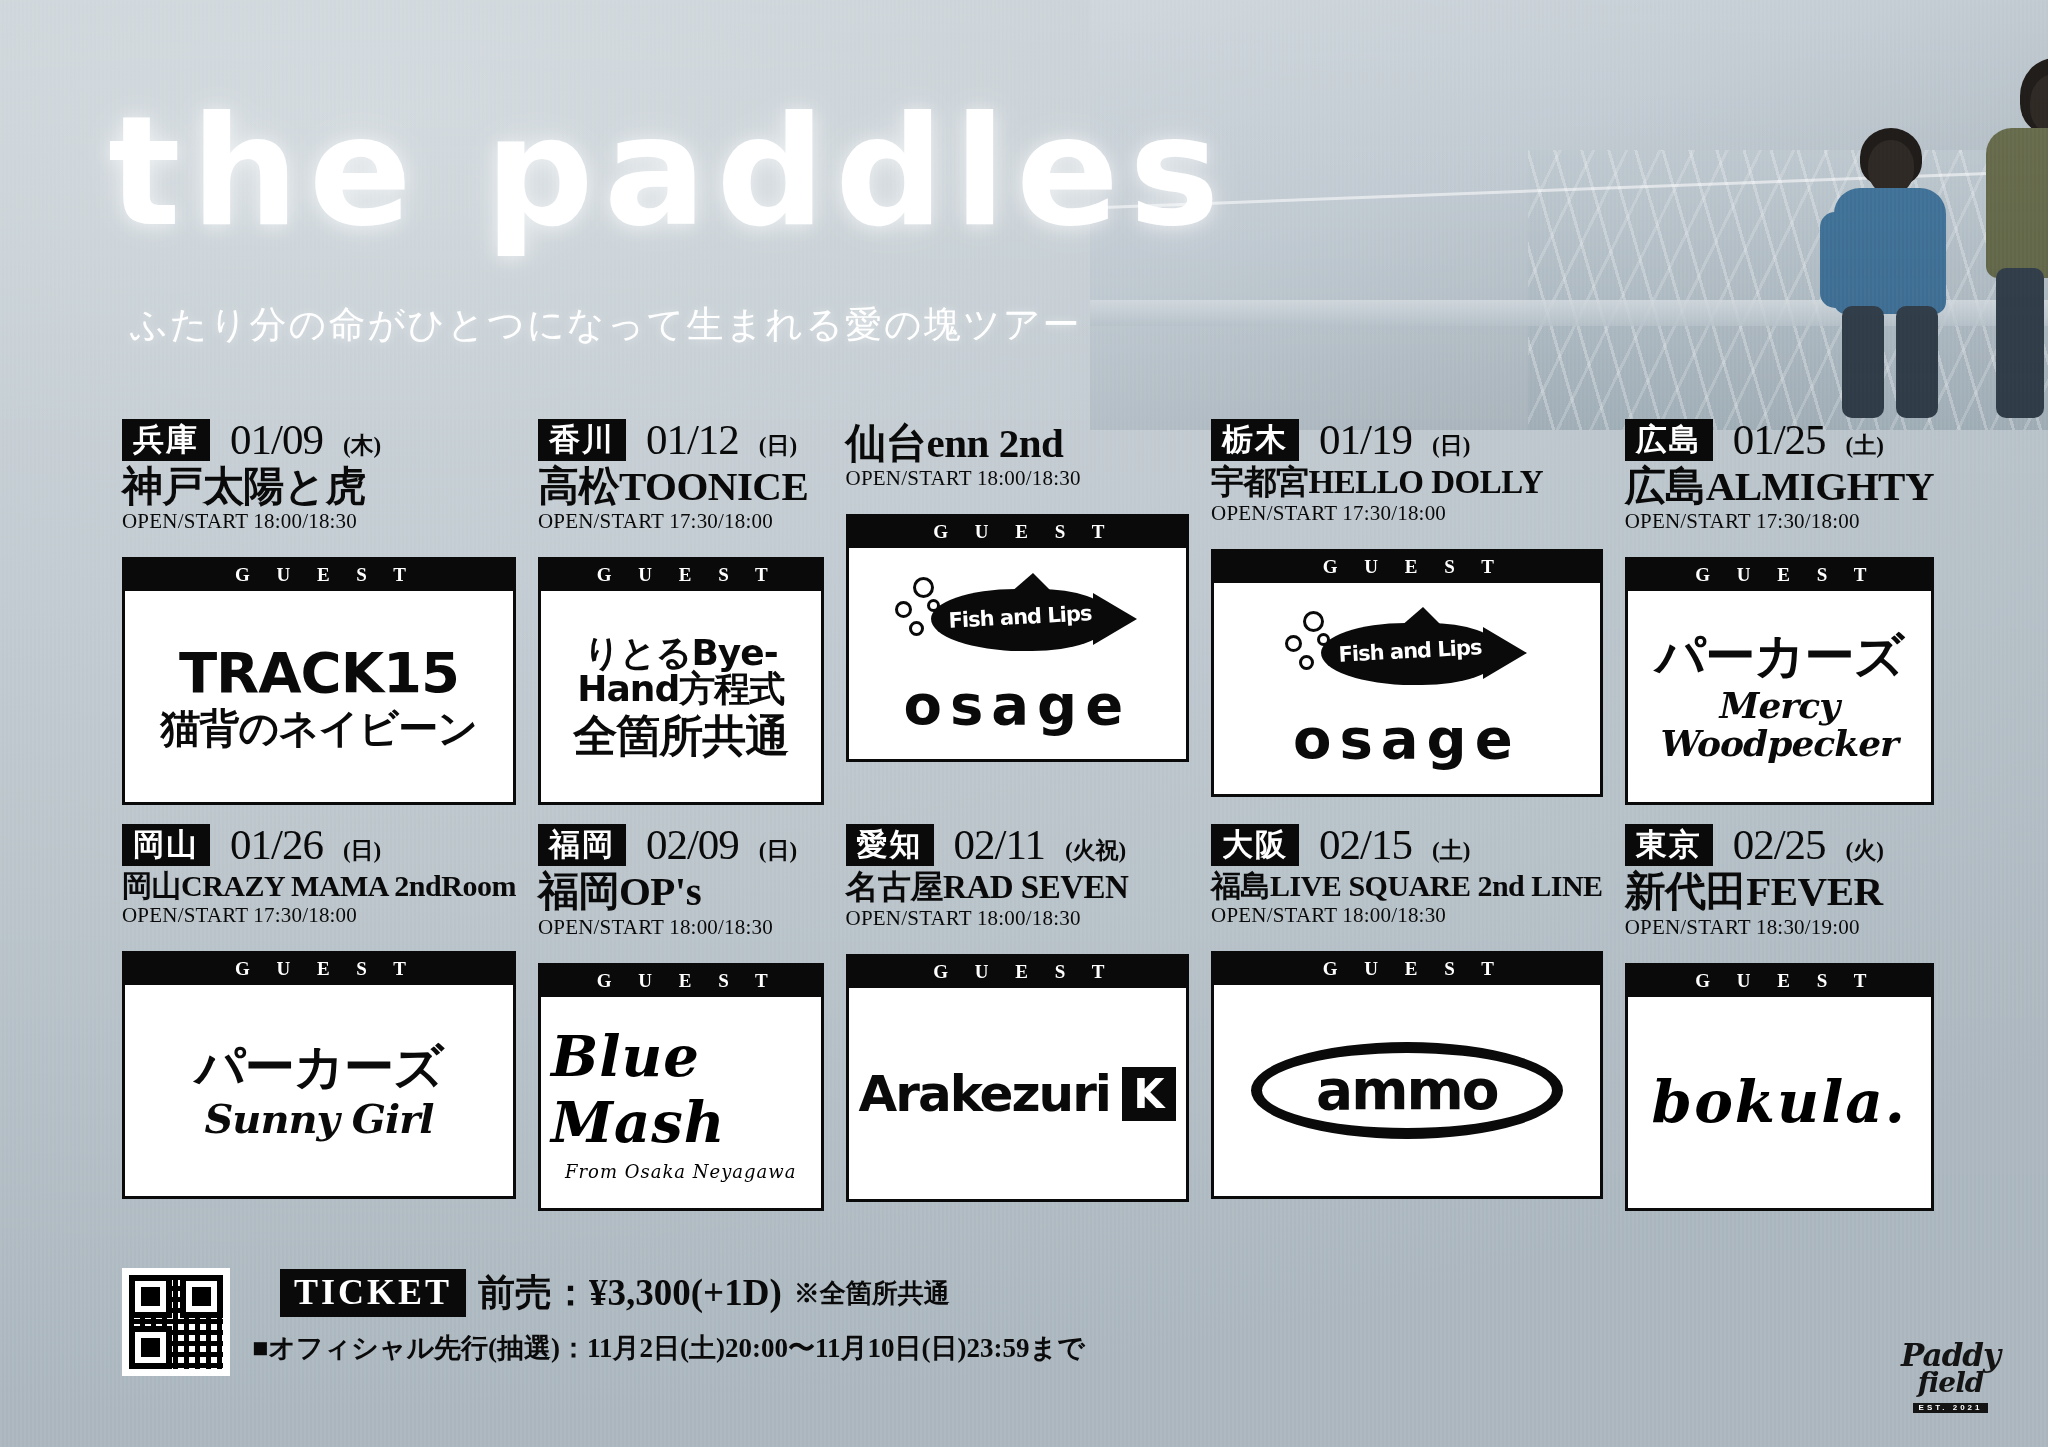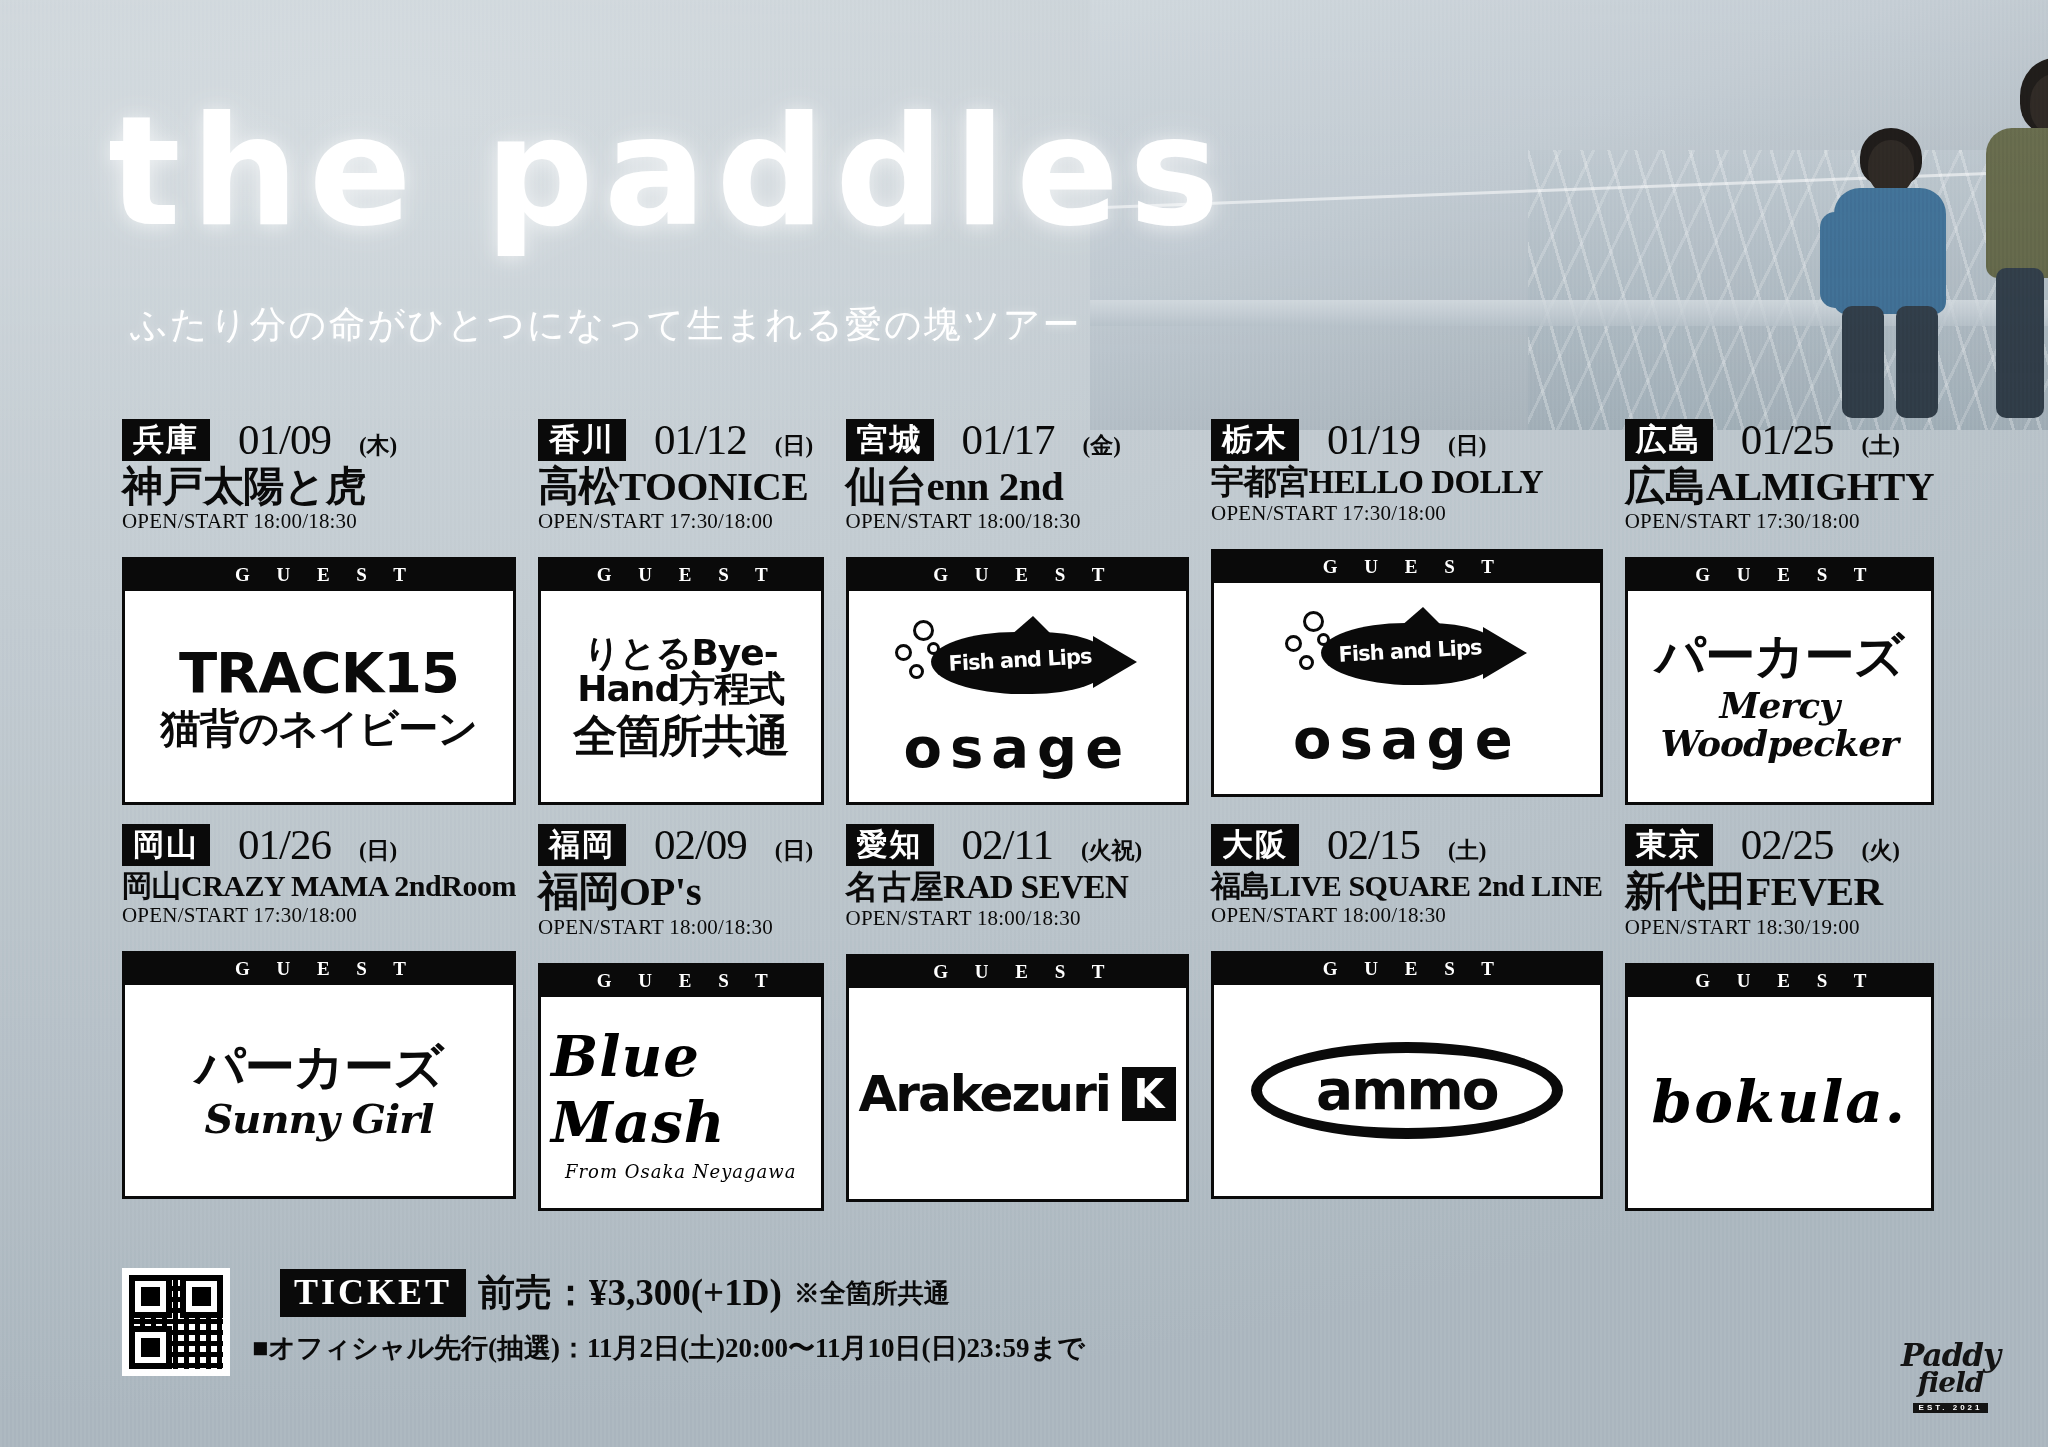"兵庫" .metaline { gap: 28px -> 20px }
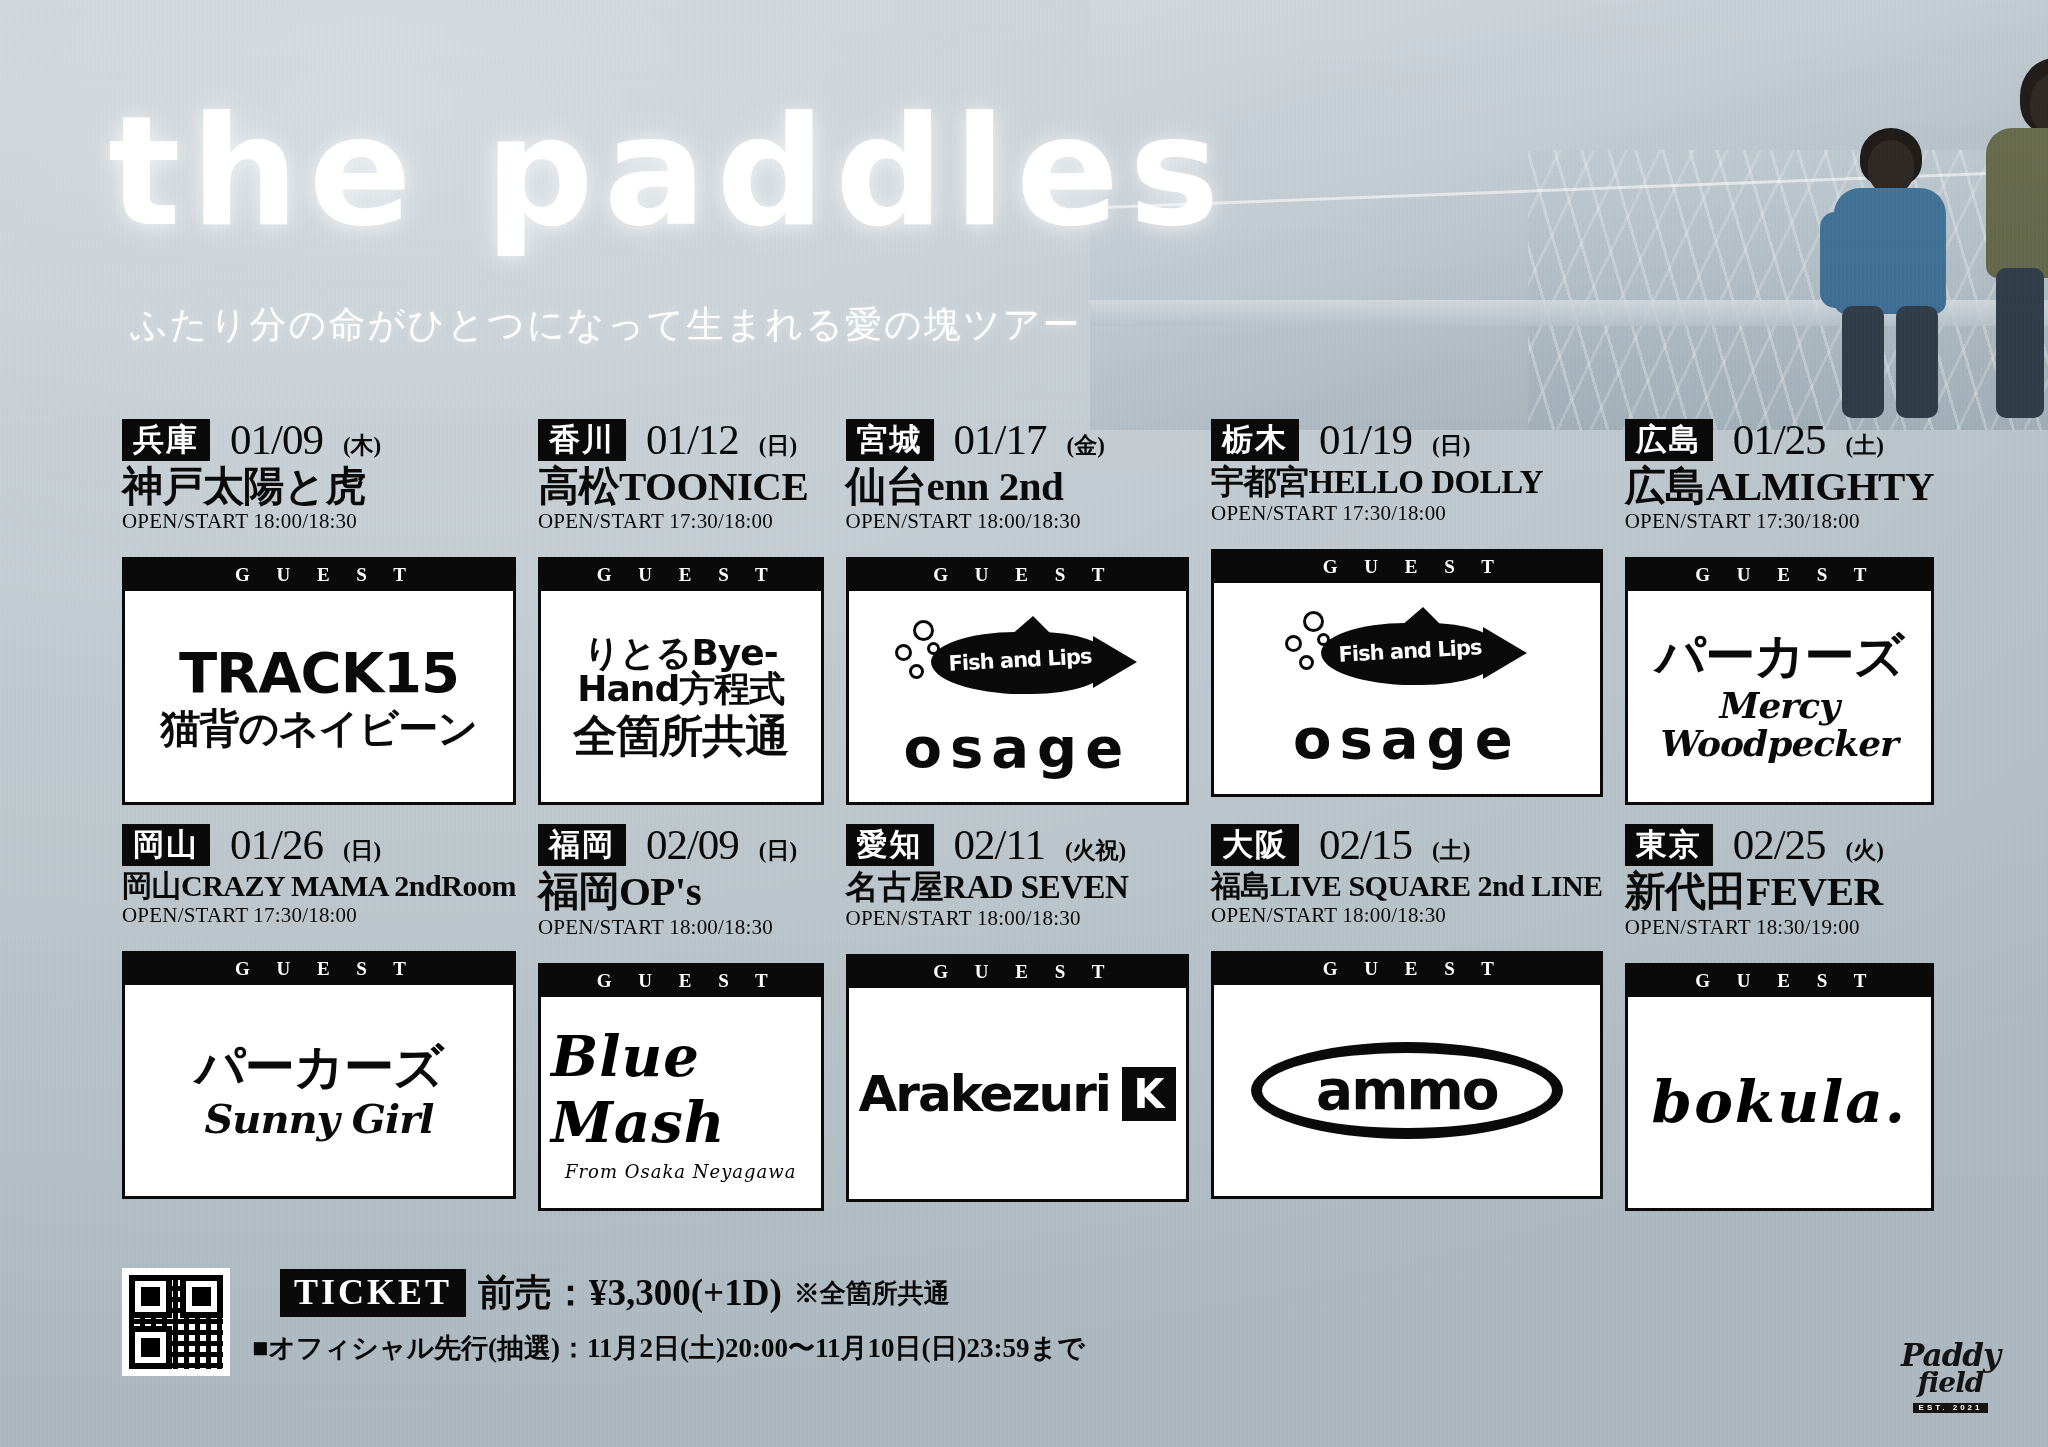"宮城" div.metaline { html: <div> <span>宮城</span> <span>01/17</span> <span>(金)</span> </div> -> none }
